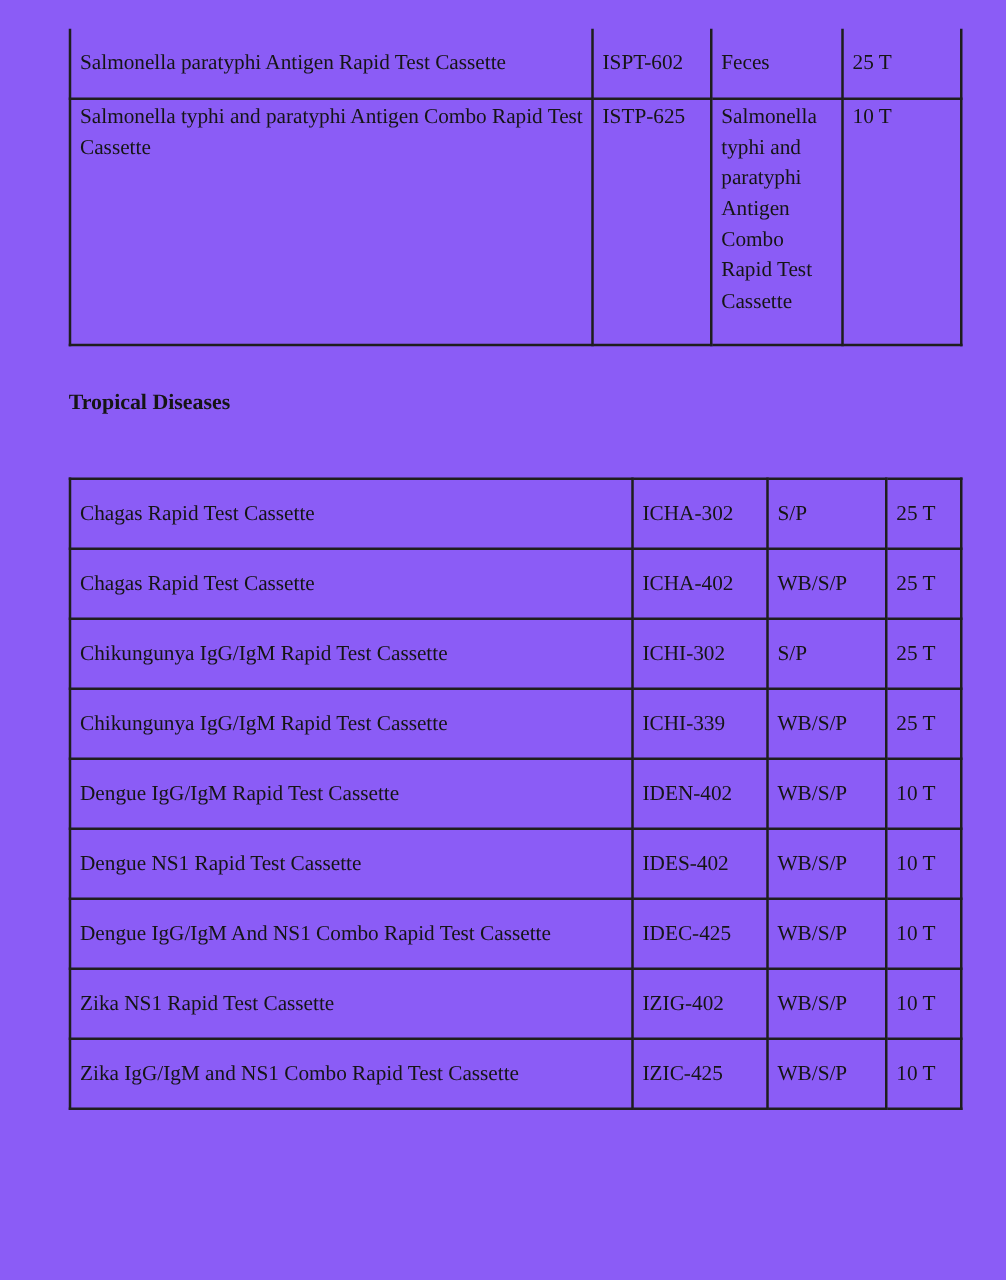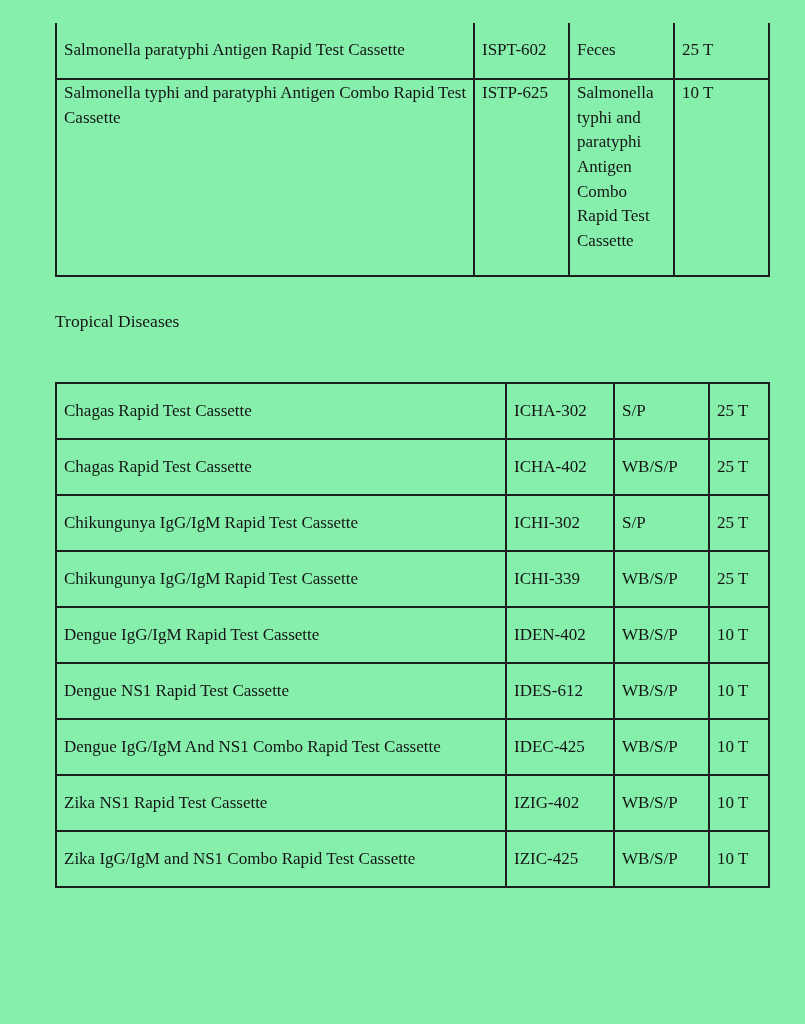"Salmonella paratyphi Antigen Rapid Test" .page { background: #86efac -> #8b5cf6 }
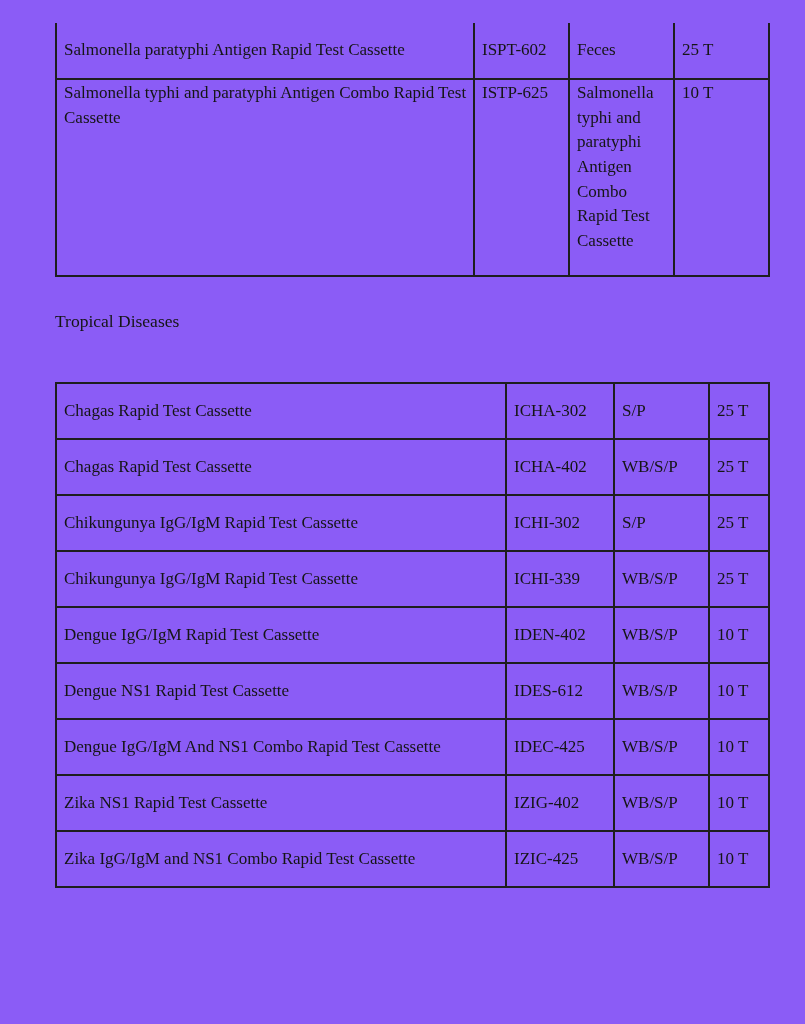"Tropical Diseases" .section-heading { font-weight: none -> bold }
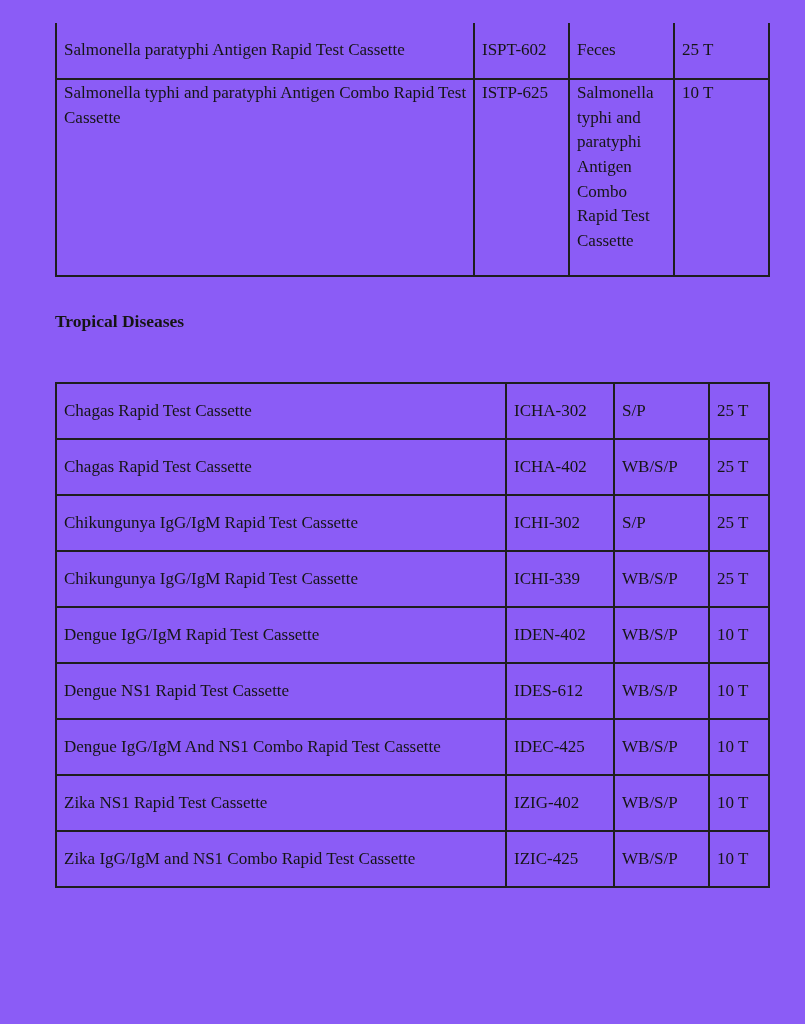"IDES-612" td { text: IDES-612 -> IDES-402 }
